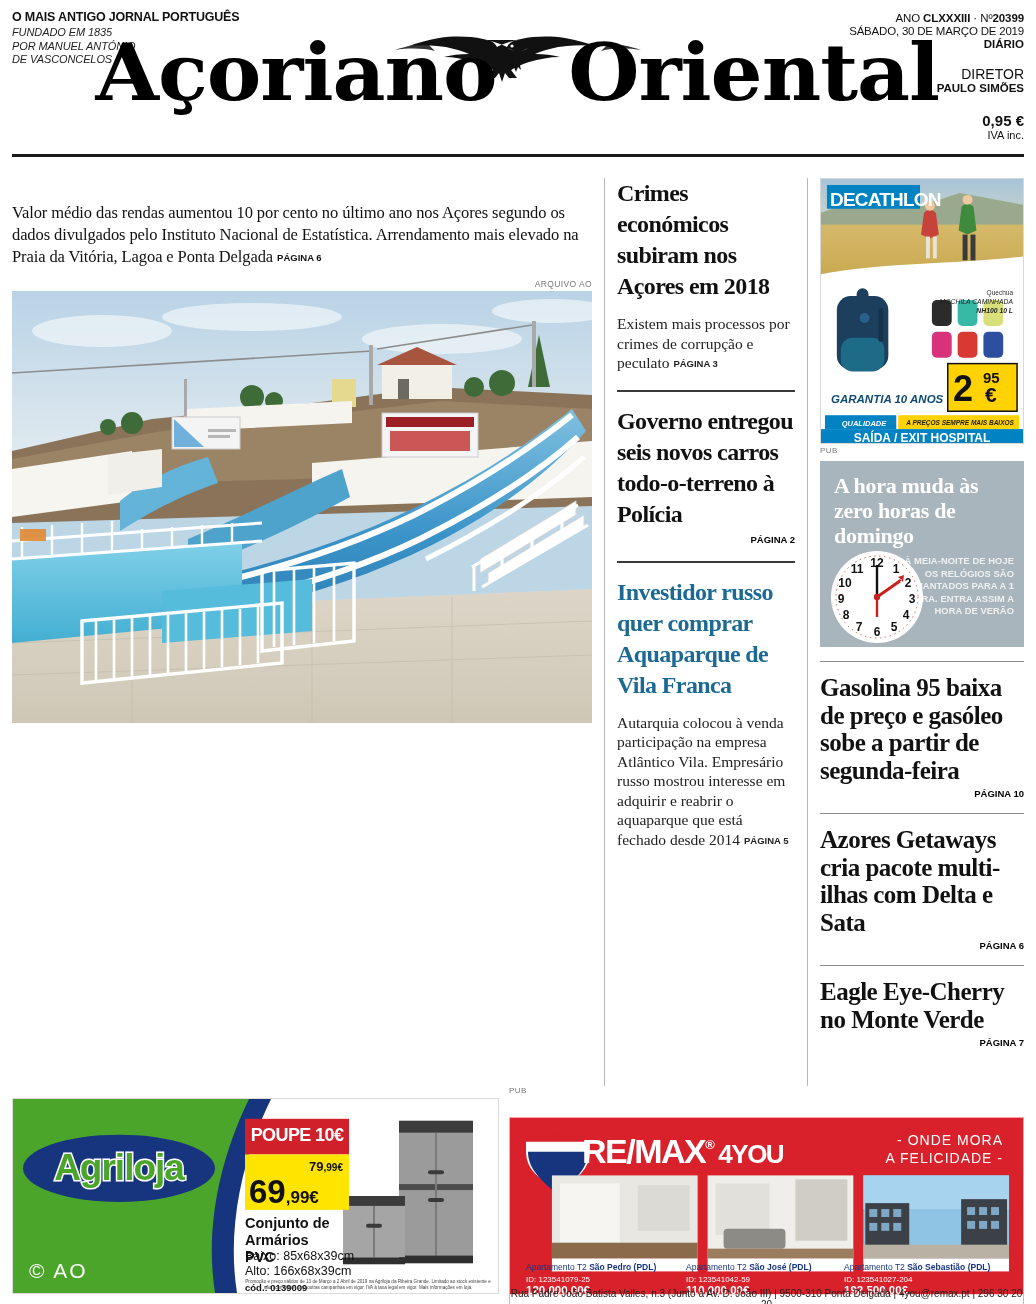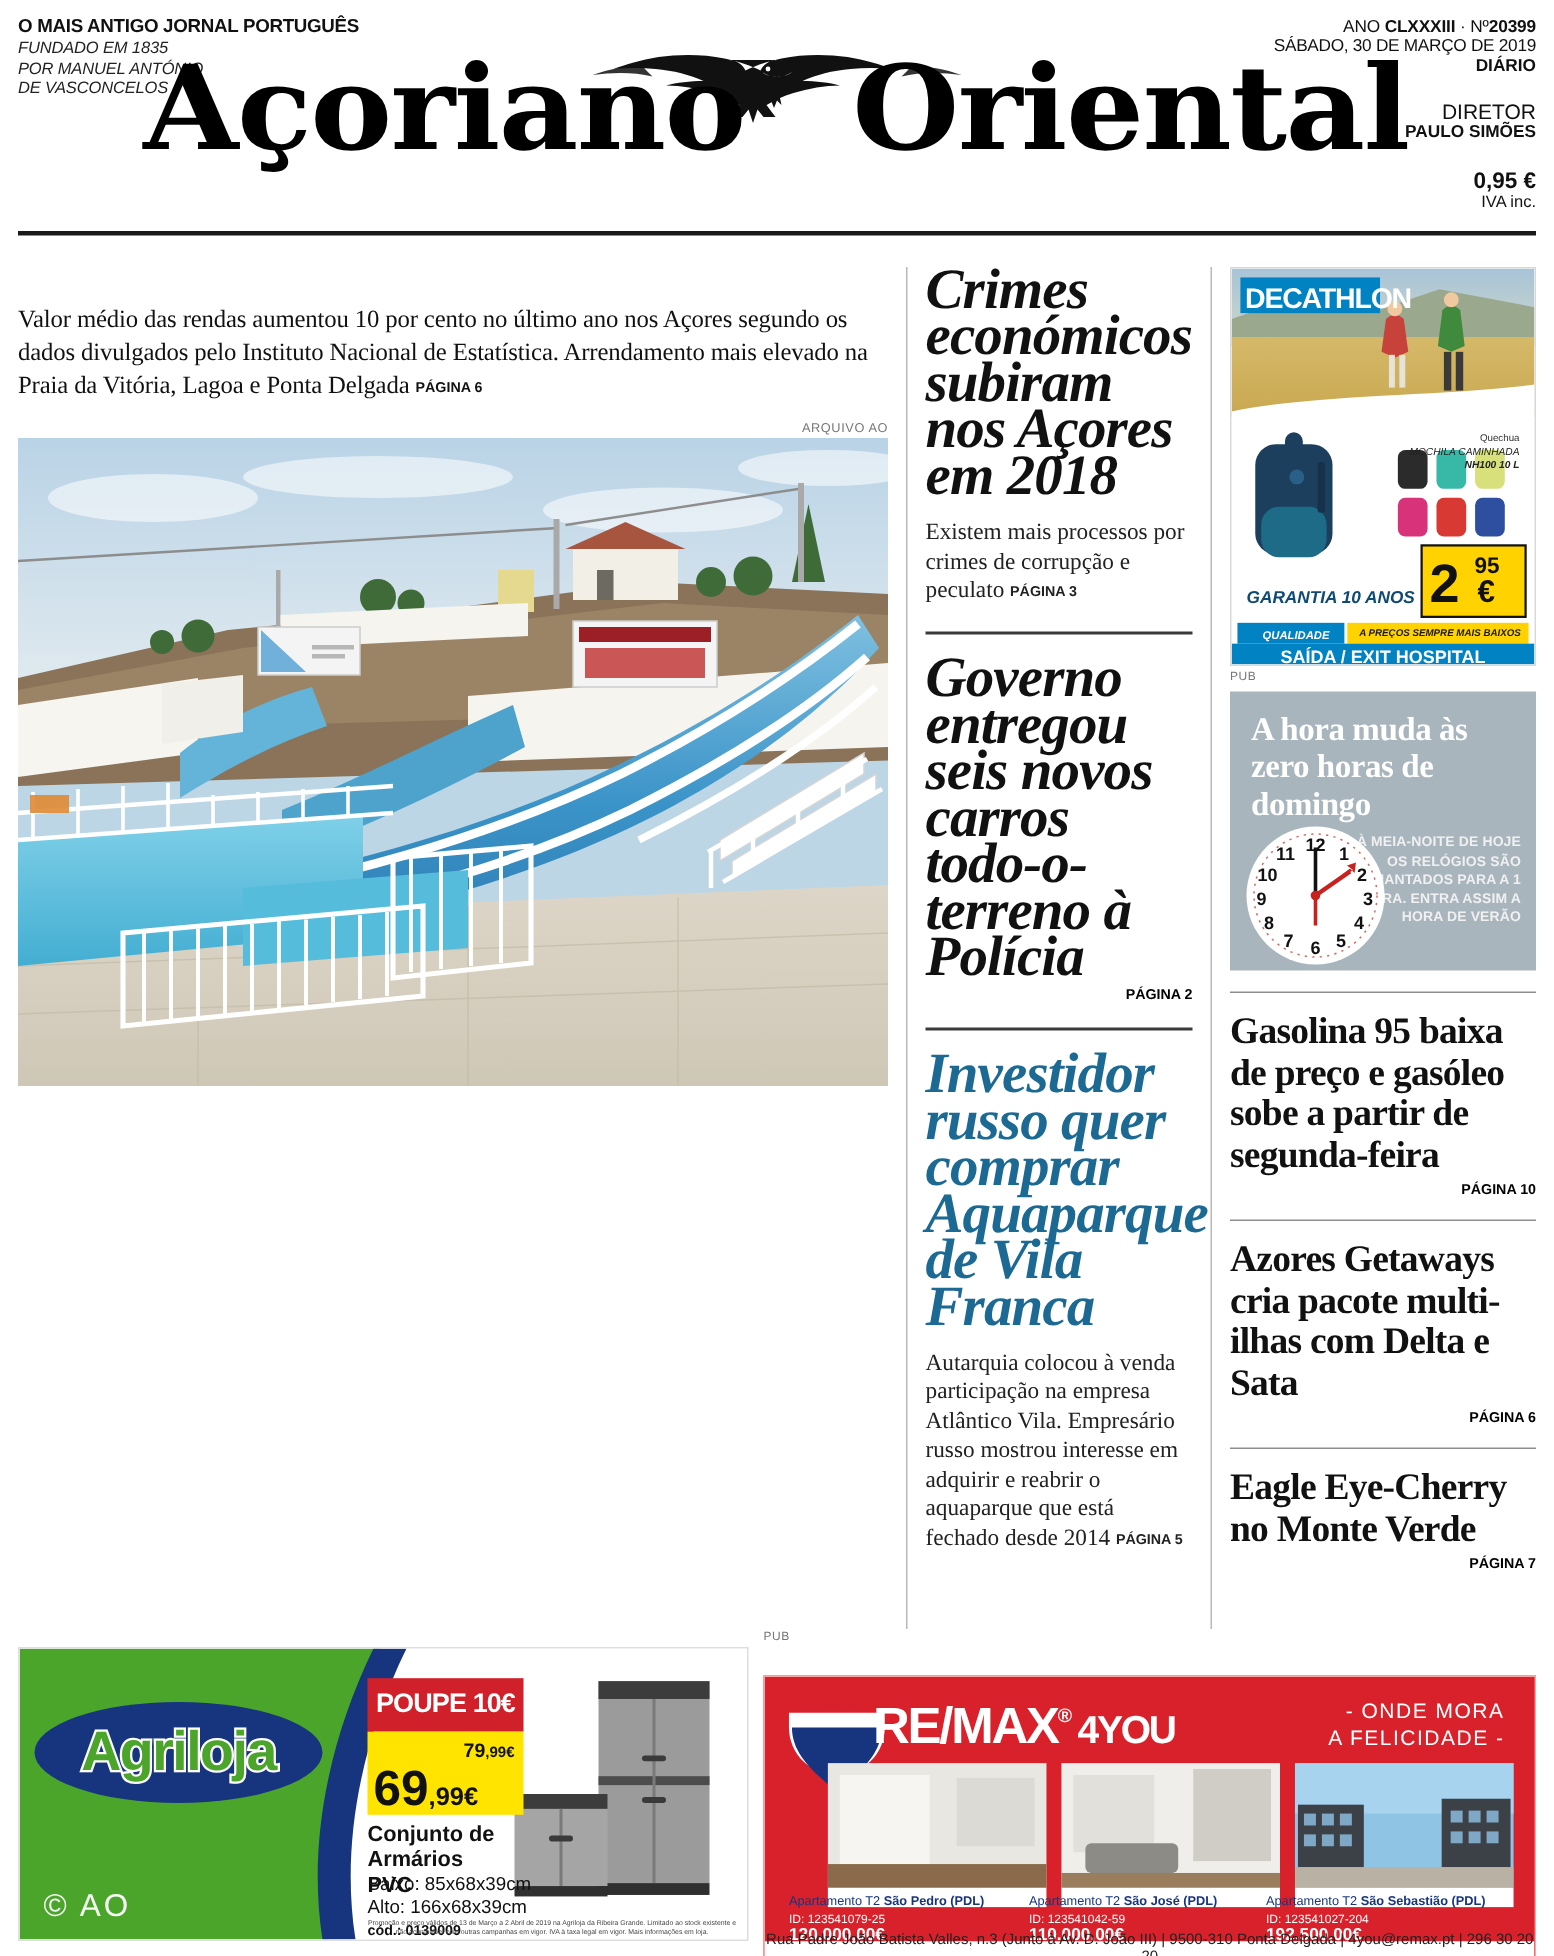"Crimes económicos subiram nos Açores" .mid-head { font-size: 38px -> 24px; font-style: italic -> none }
